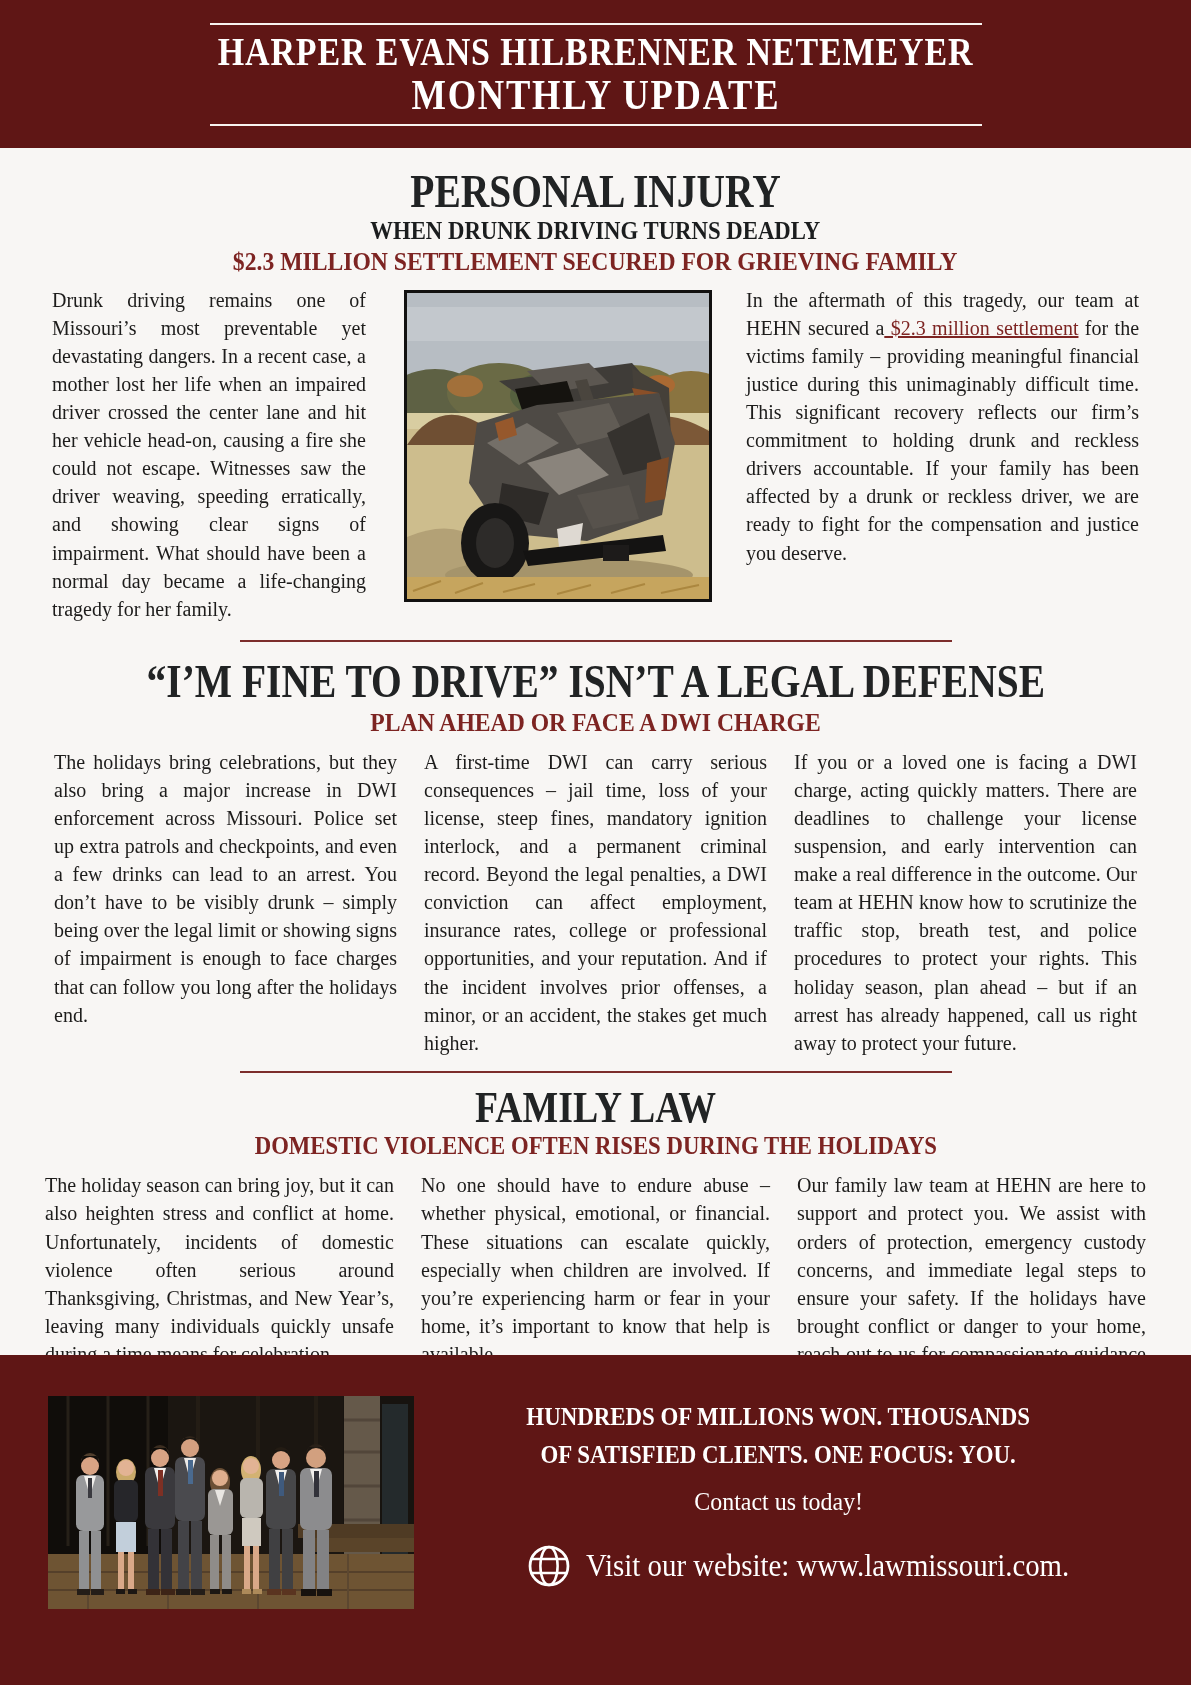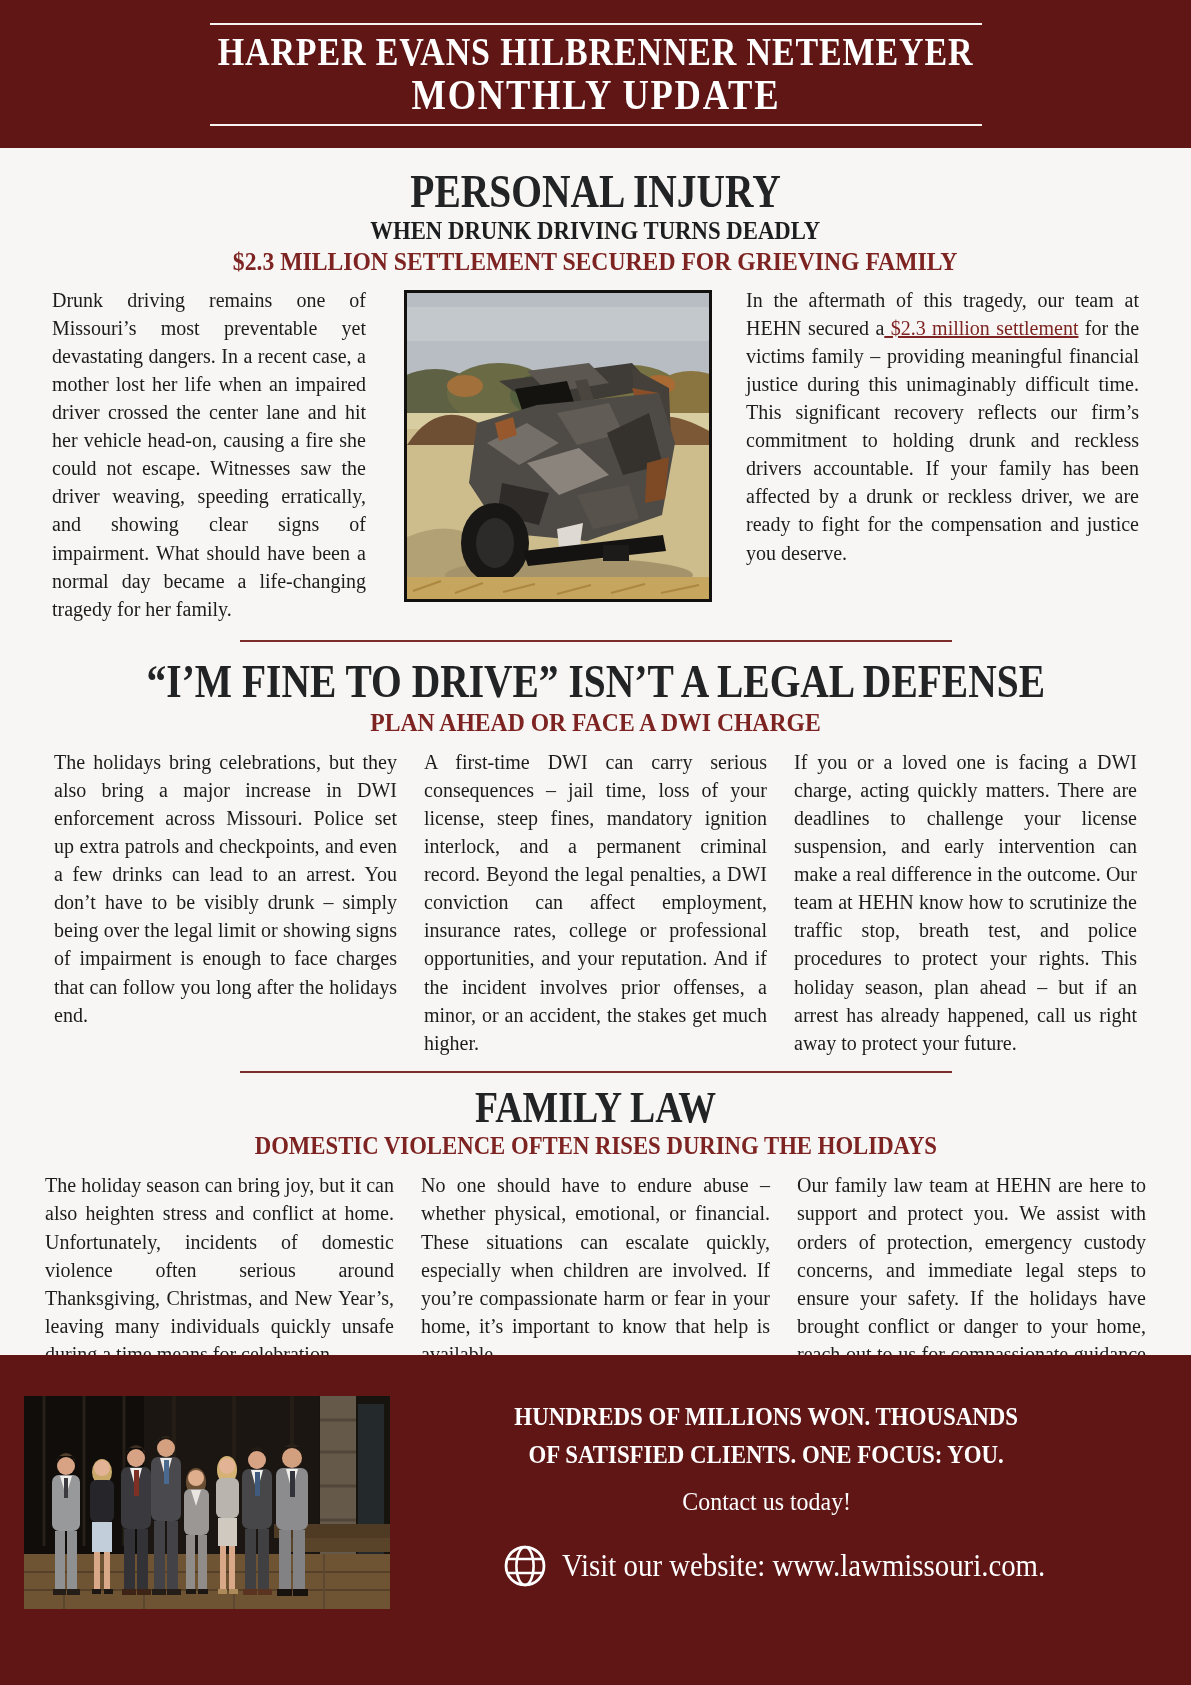"No one should have to" span { text: compassionate -> experiencing }
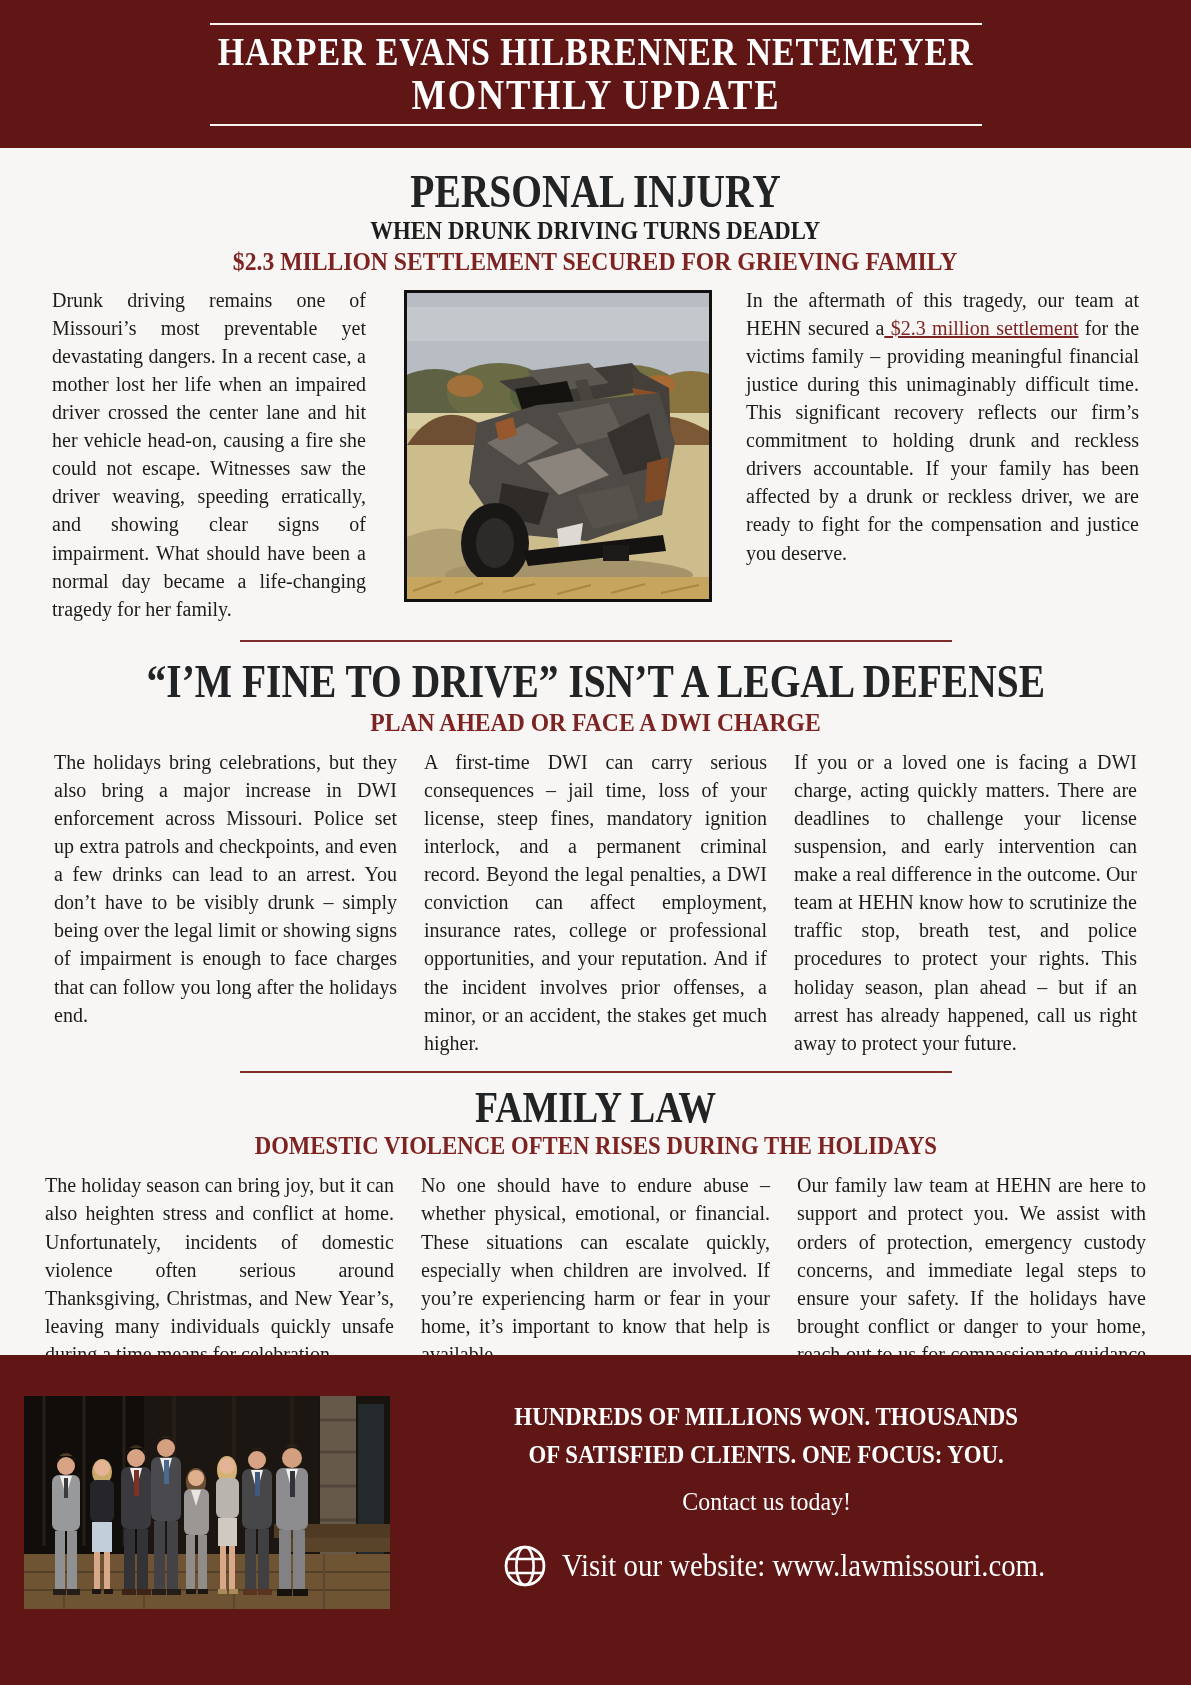"HUNDREDS OF MILLIONS WON. THOUSANDS" .footer { padding: 41px 48px 0 24px -> 41px 48px 0 48px }
